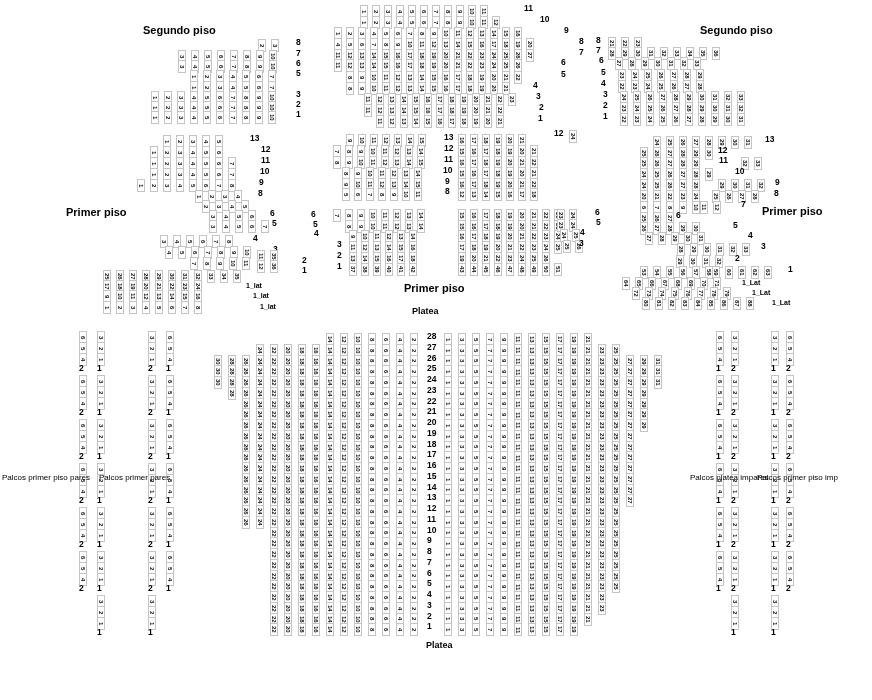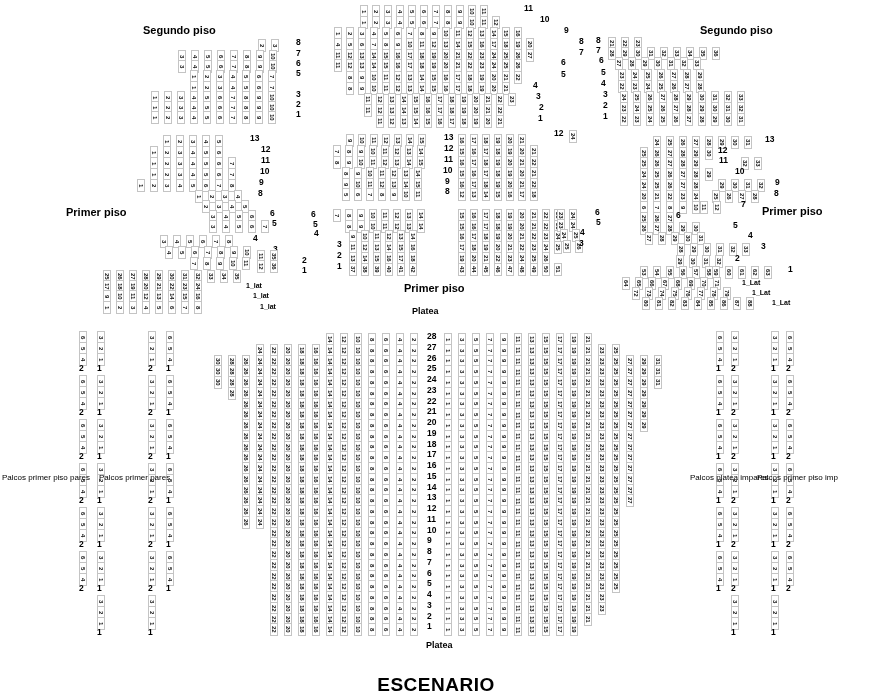"ESCENARIO" div.stage { html: <div>ESCENARIO</div> -> none }
